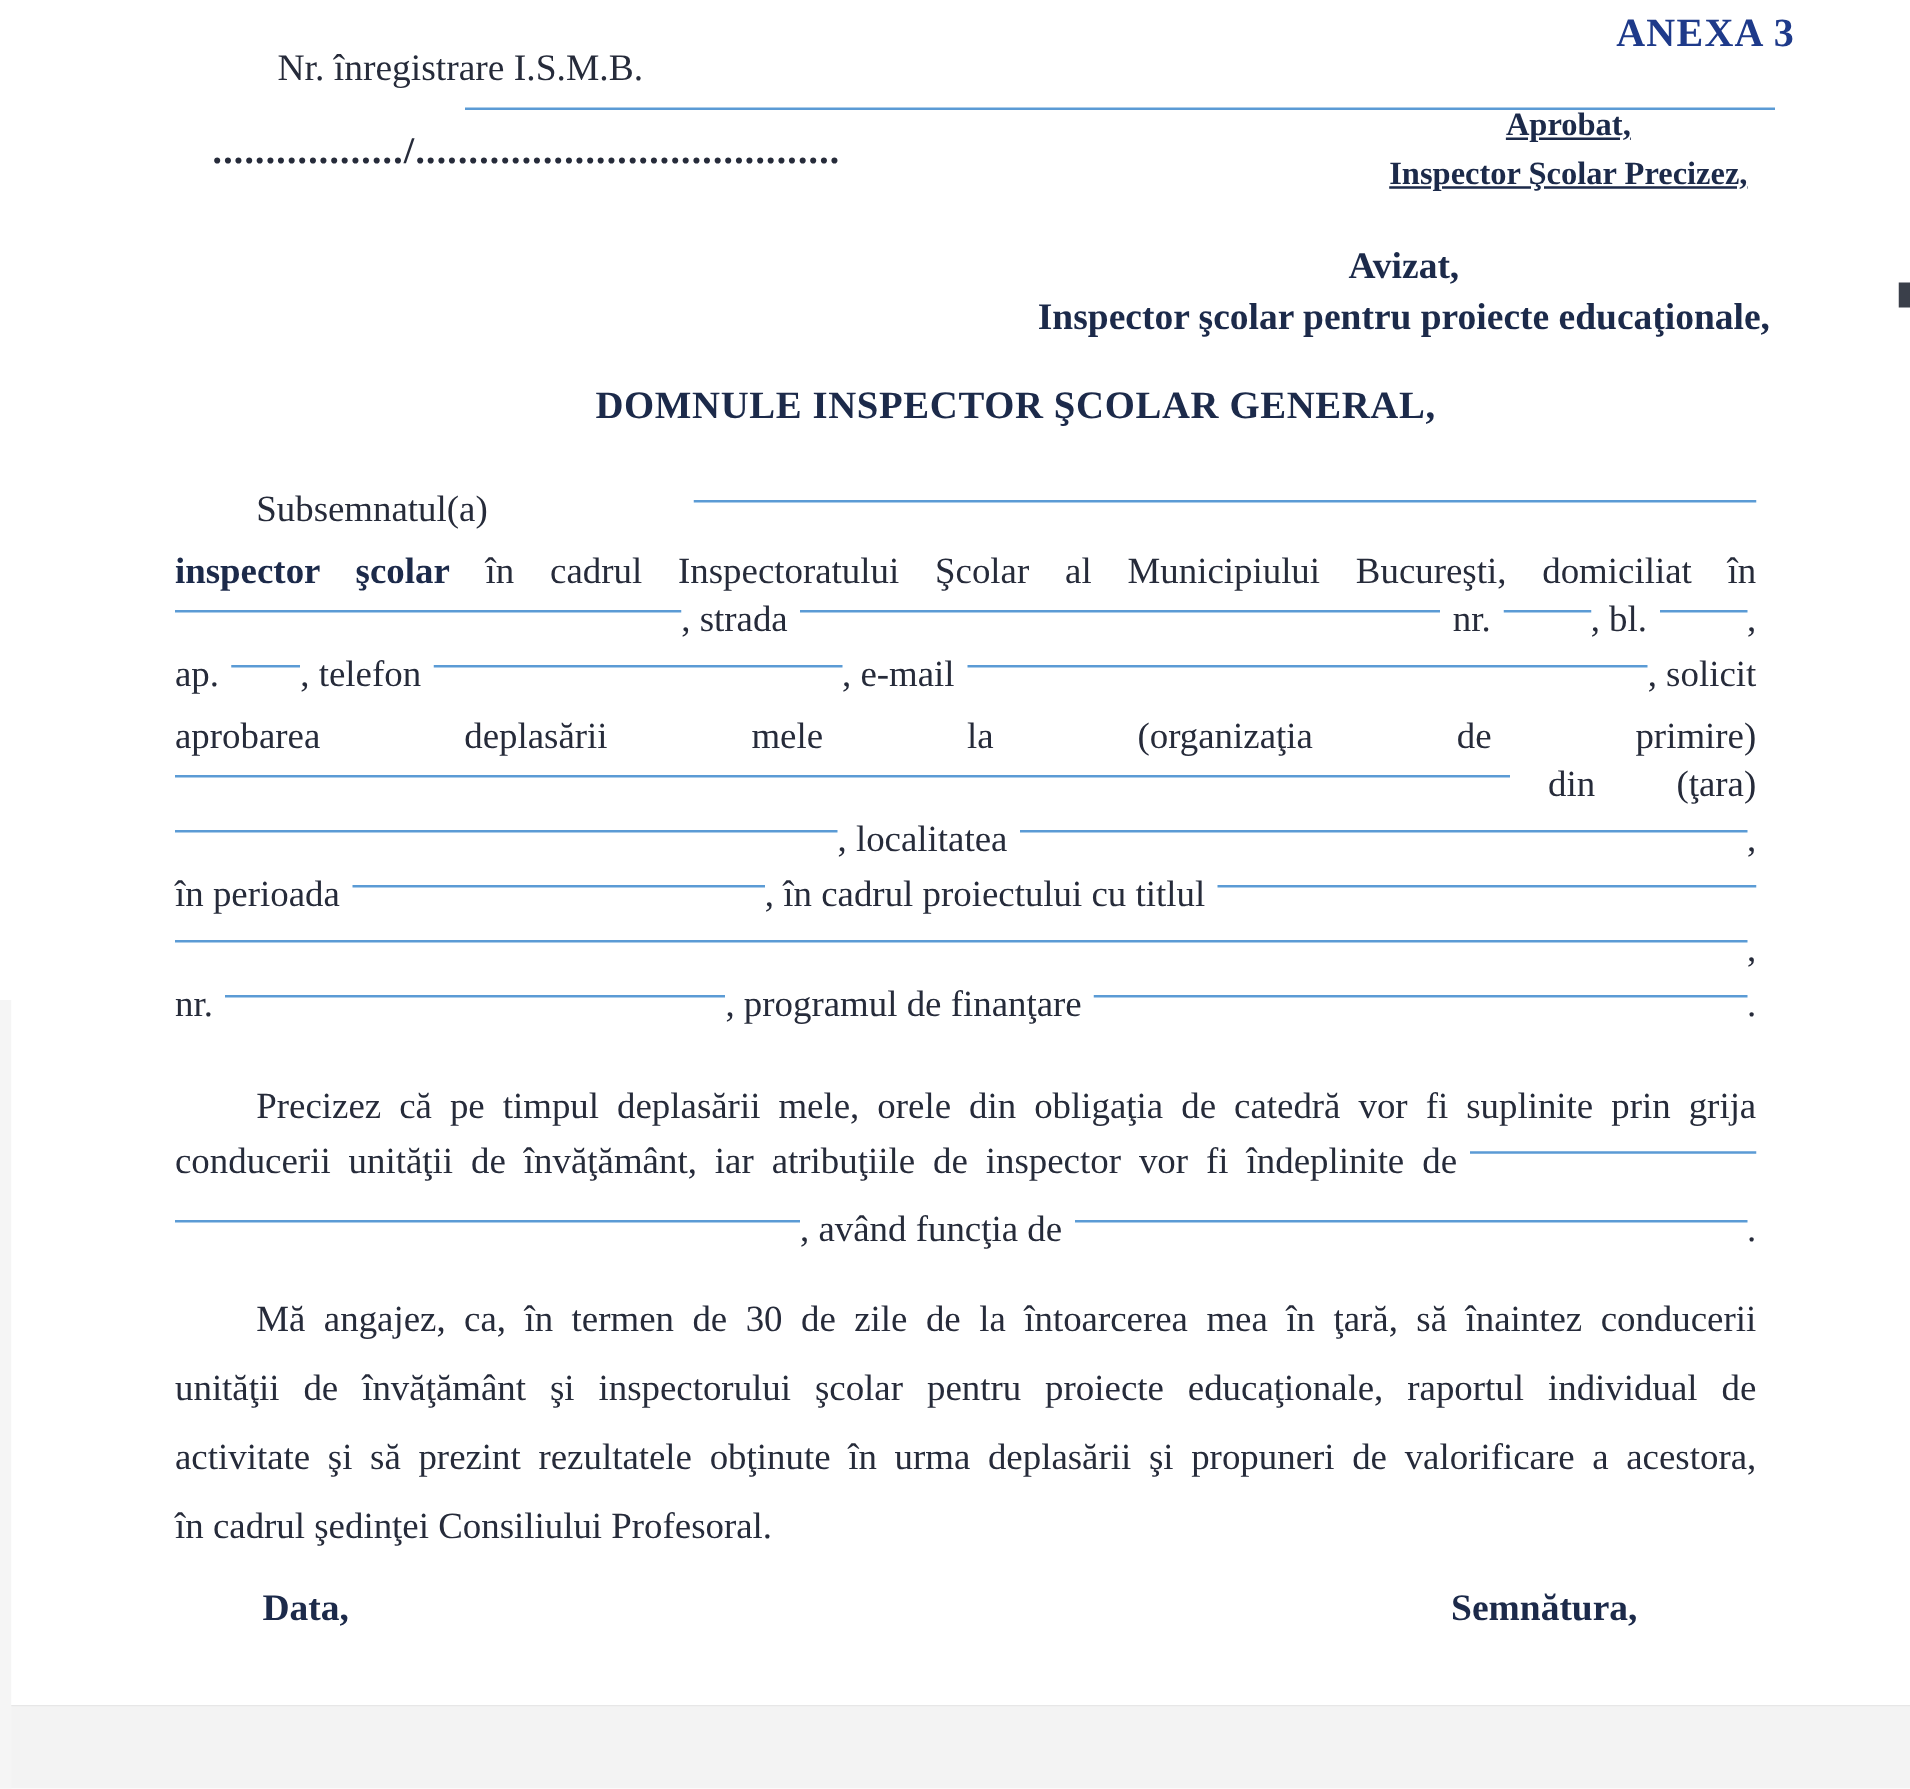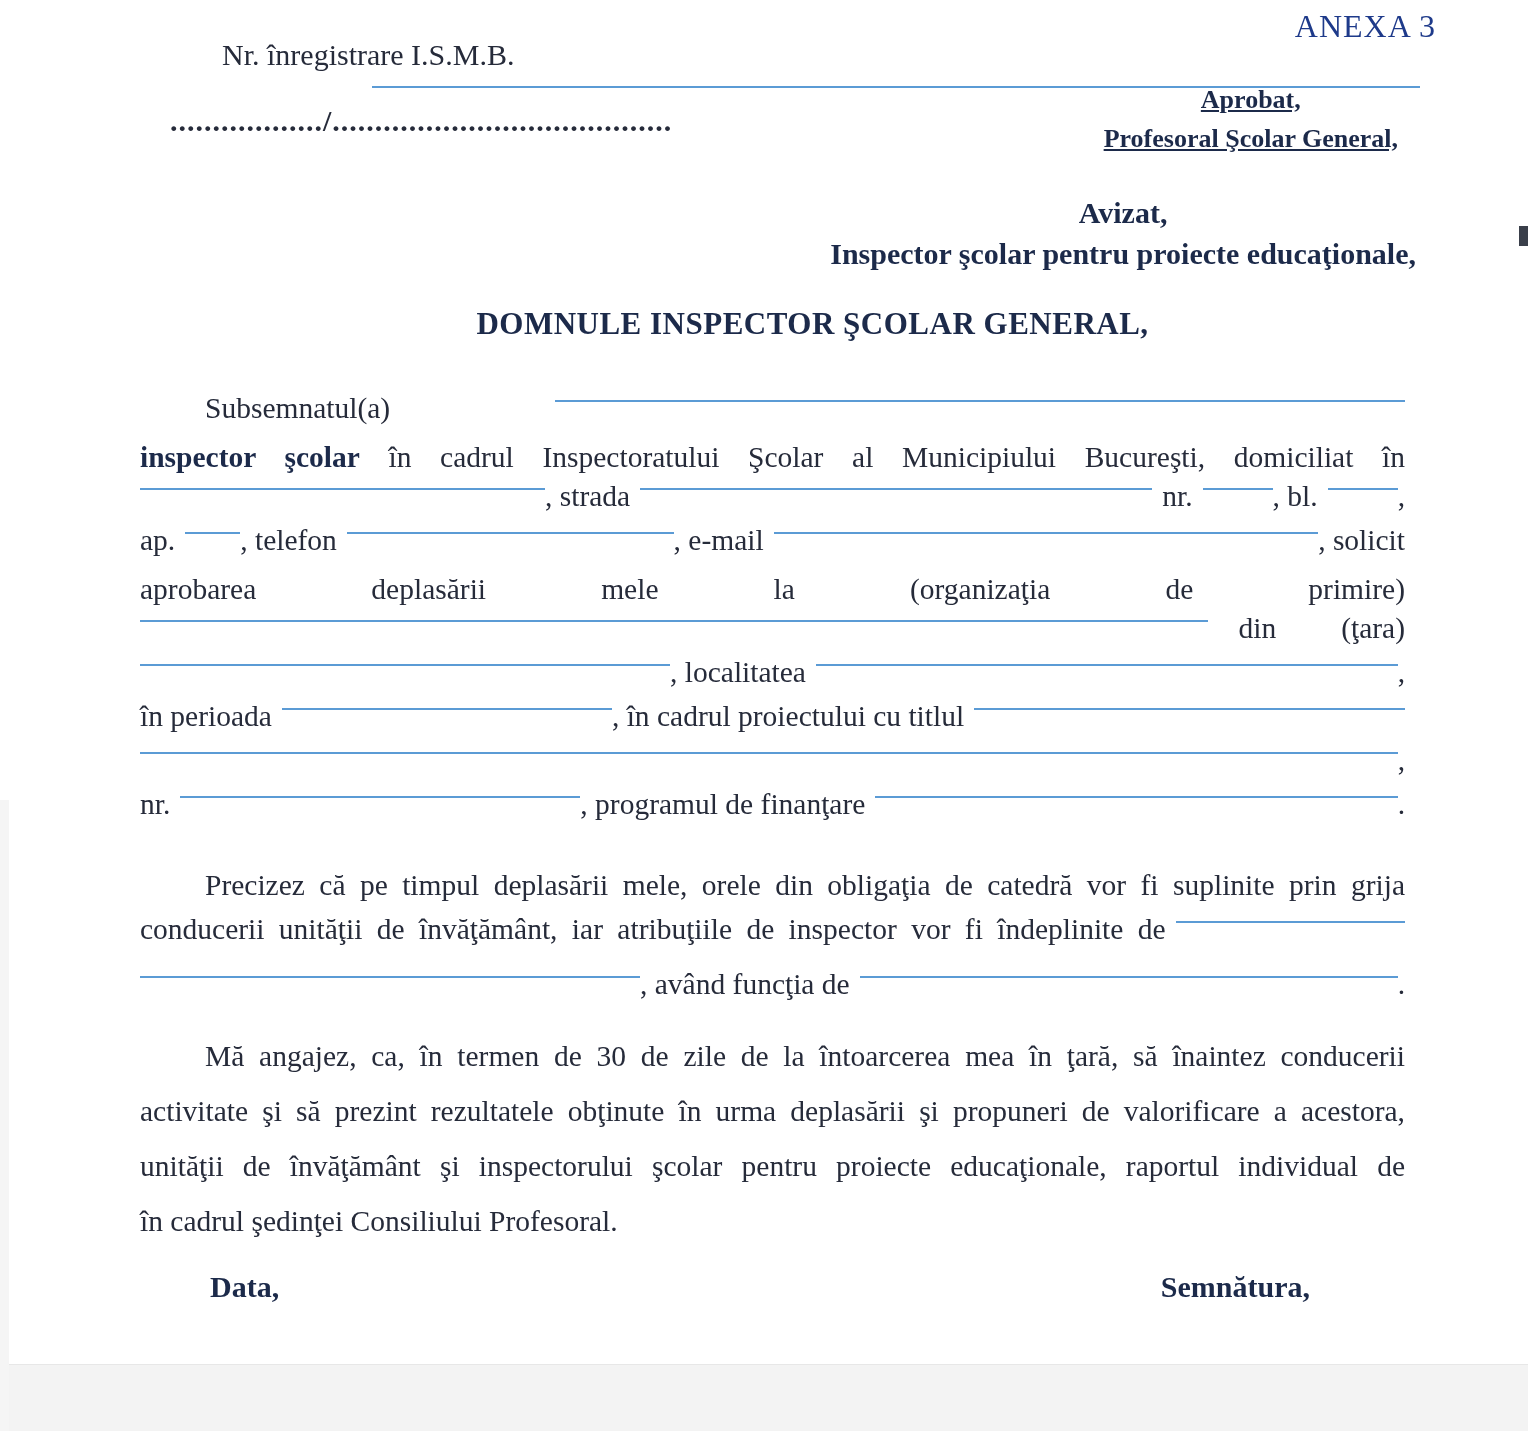"ANEXA 3" .annex { font-weight: normal -> bold }
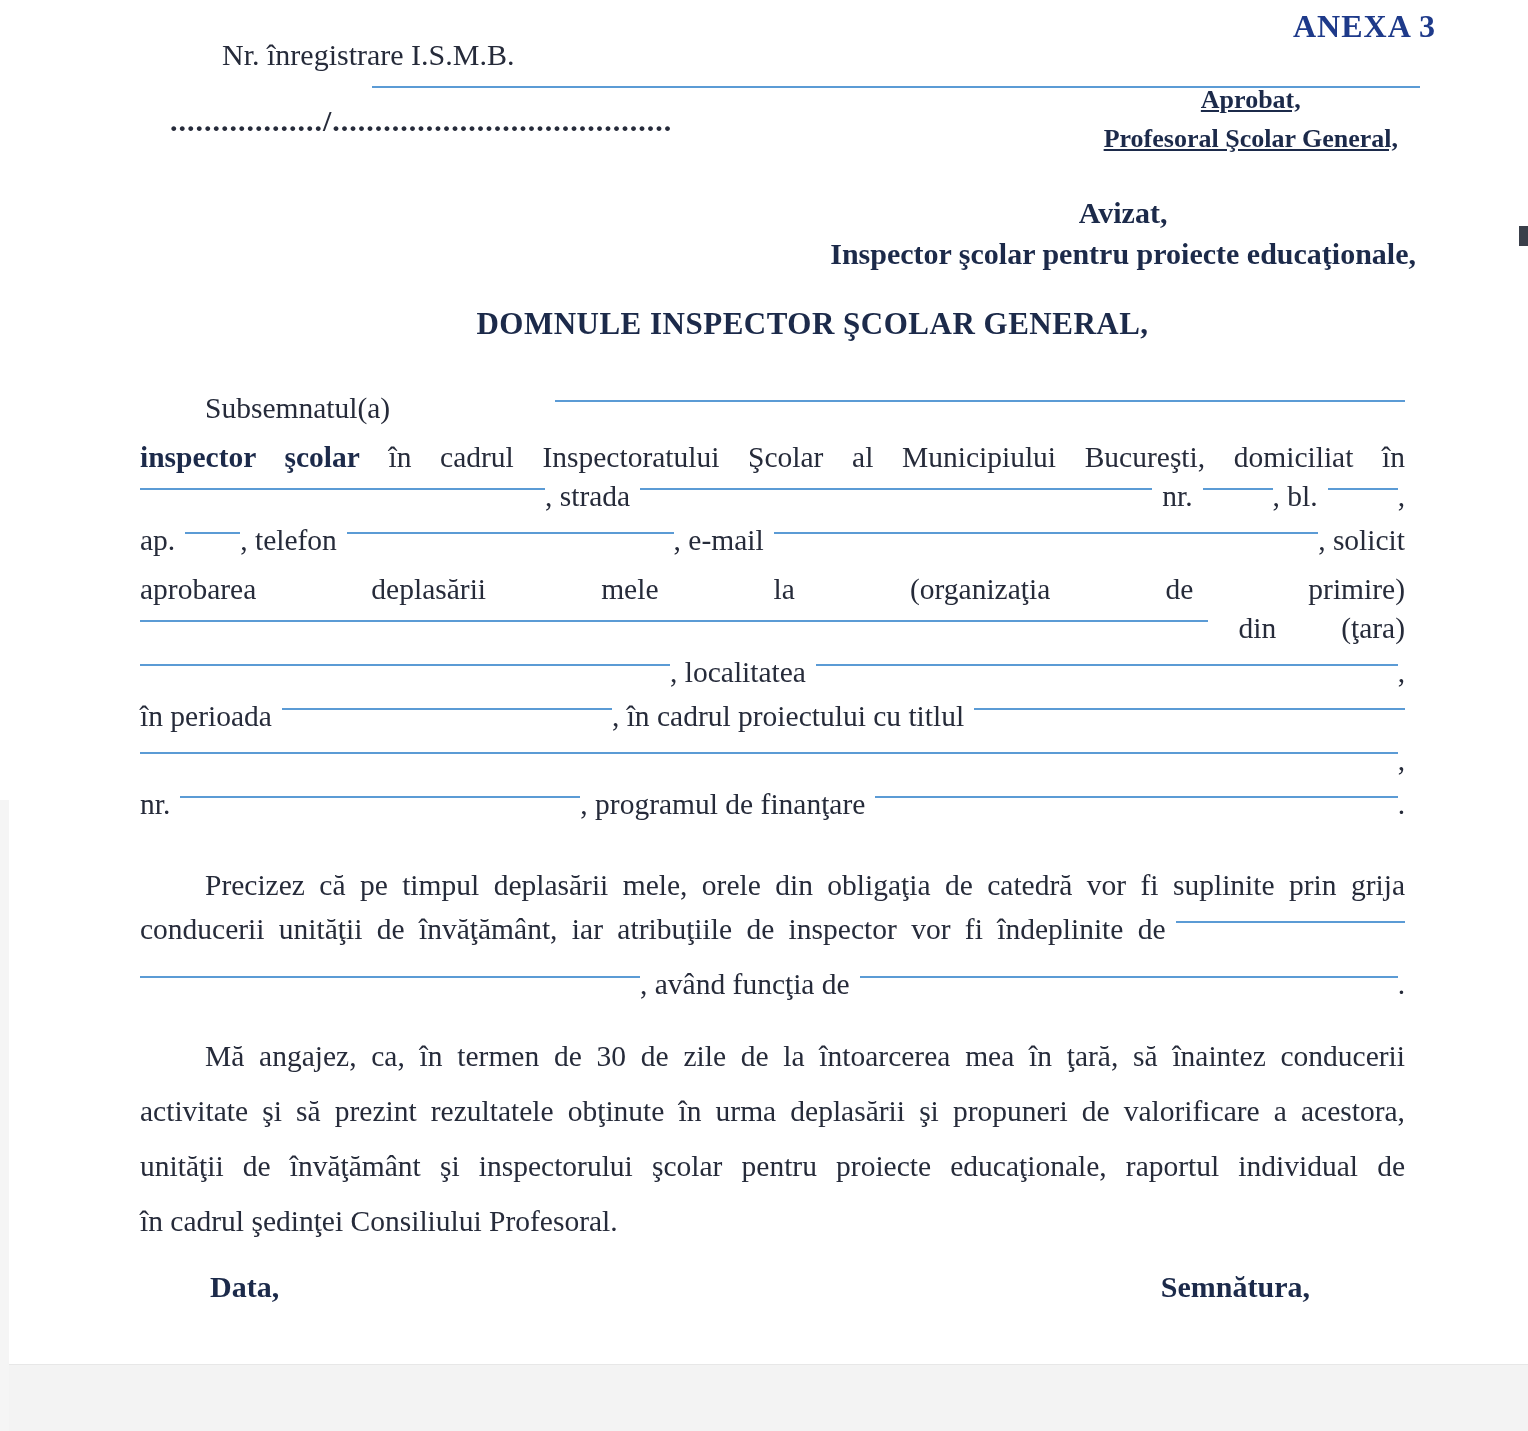"Profesoral Şcolar General," div { text: Profesoral Şcolar General -> Inspector Şcolar Precizez }
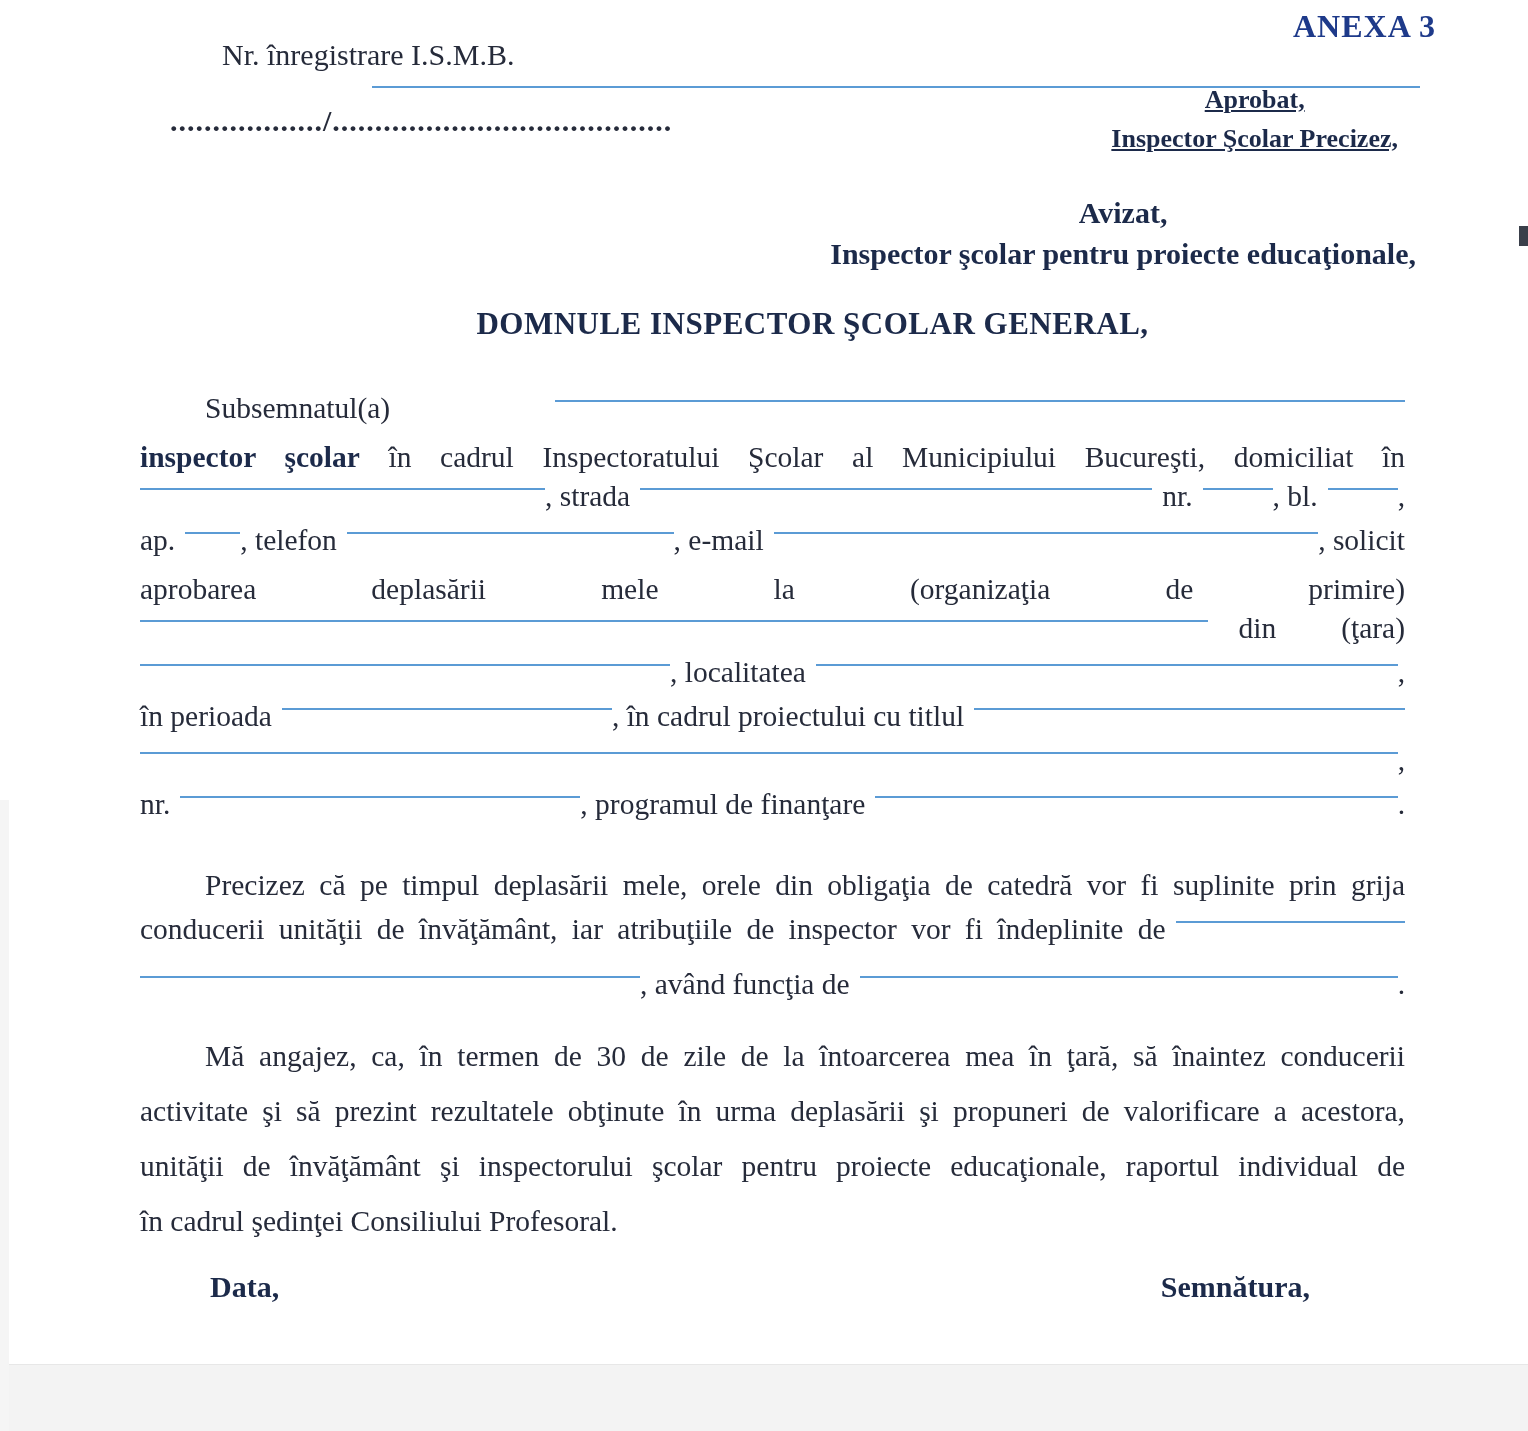"activitate şi să prezint rezultatele" div.row { order: before "unităţii de învăţământ şi inspectorului" -> after "unităţii de învăţământ şi inspectorului" }
